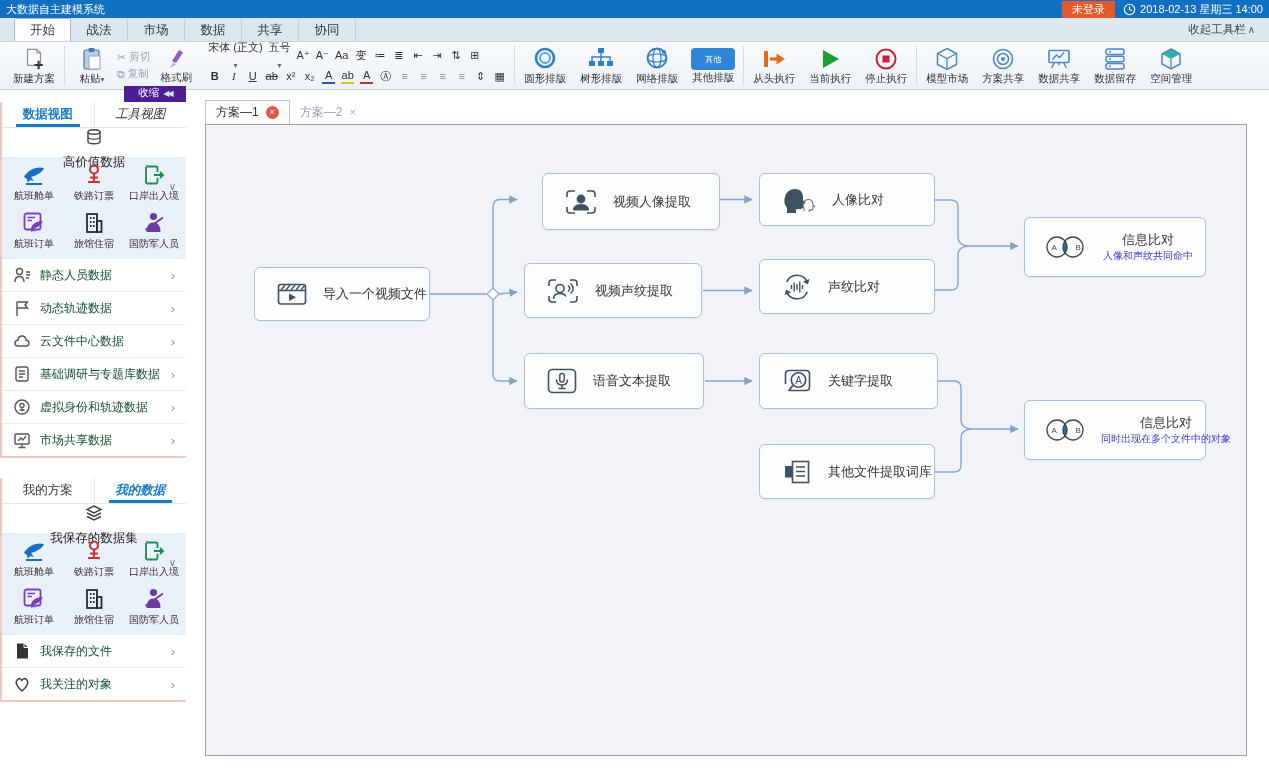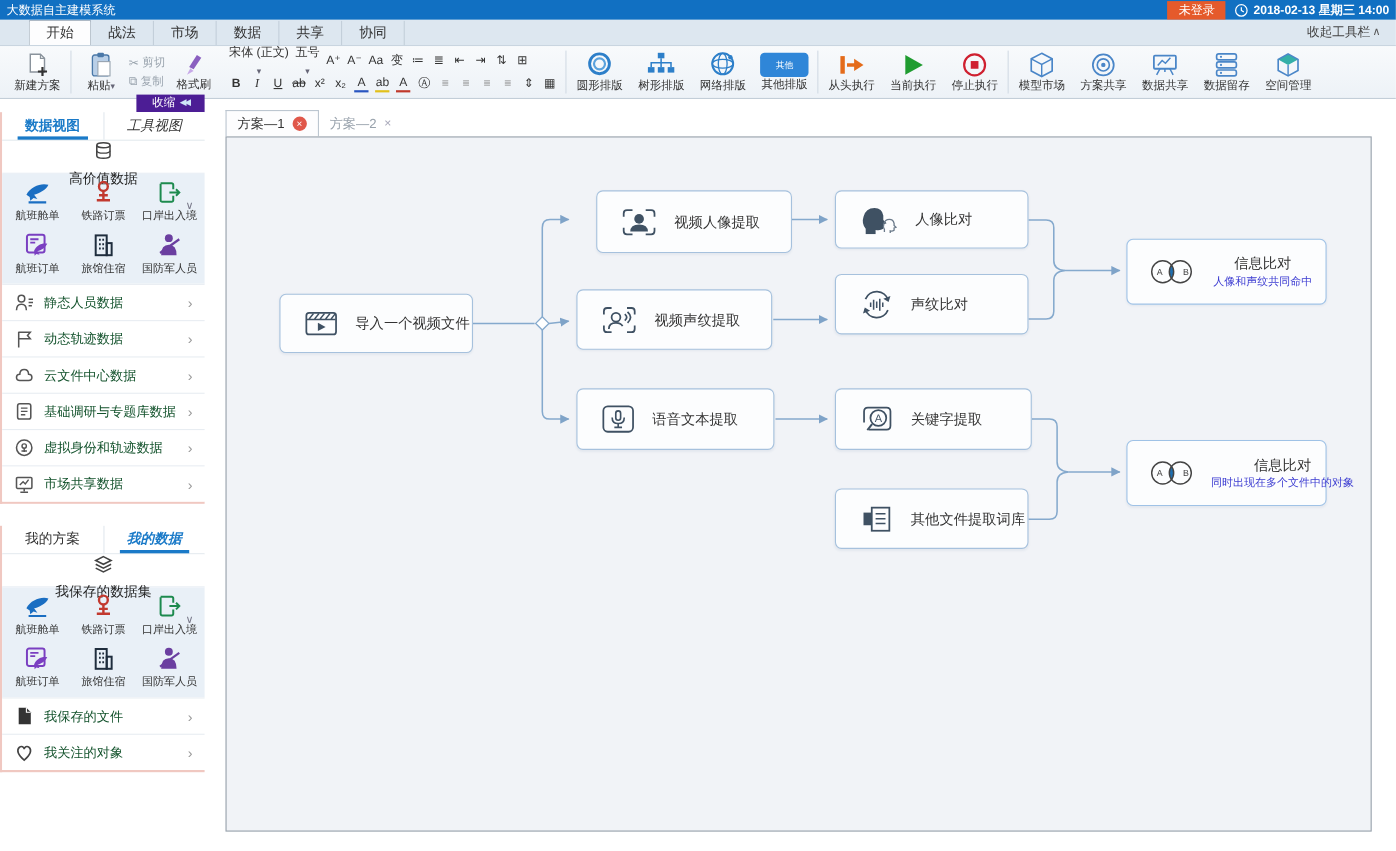"2018-02-13 星期三 14:00" .clock-wrap { font-weight: bold -> none }
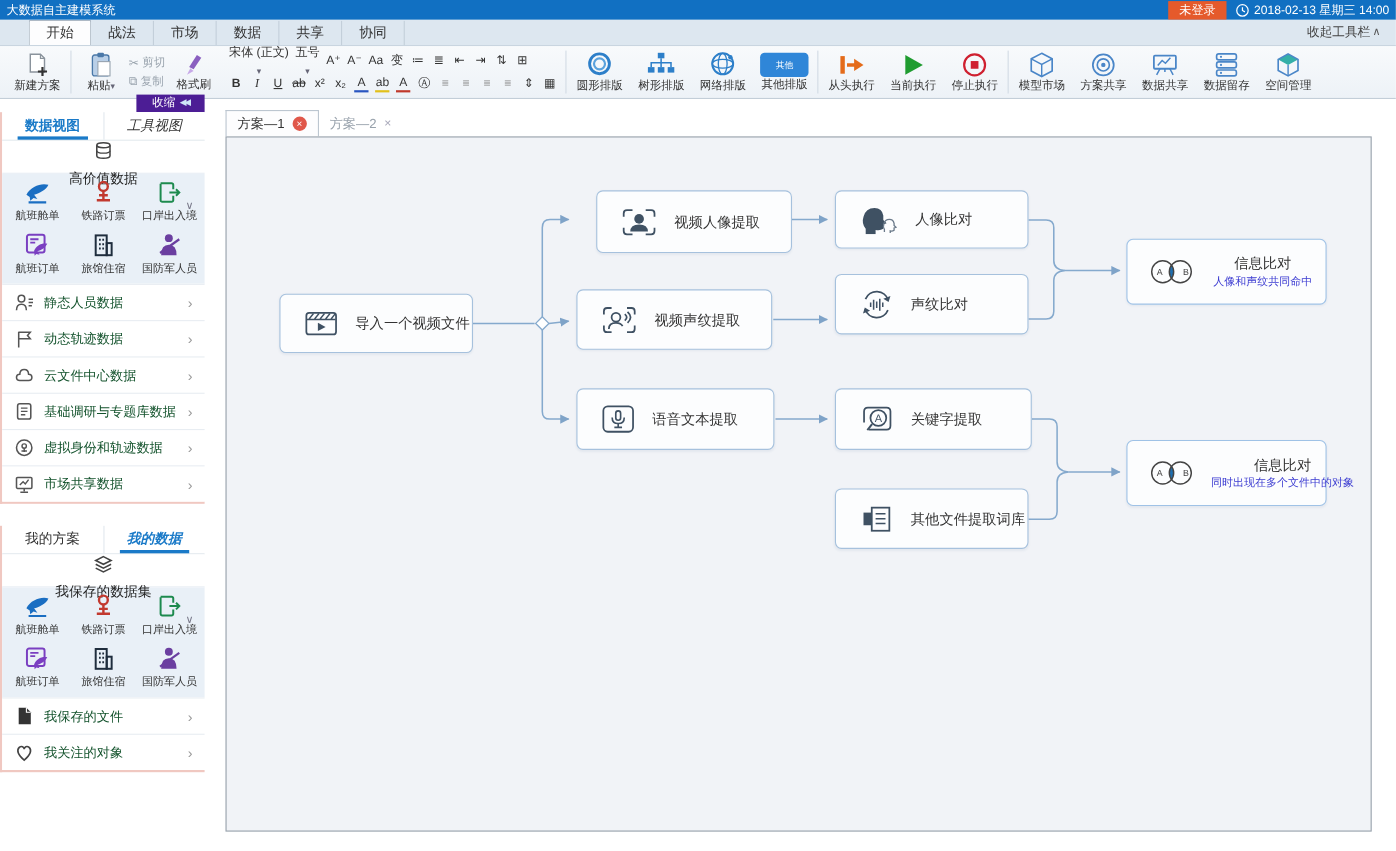"开始" .menu-tabs { margin-left: 26px -> 14px }
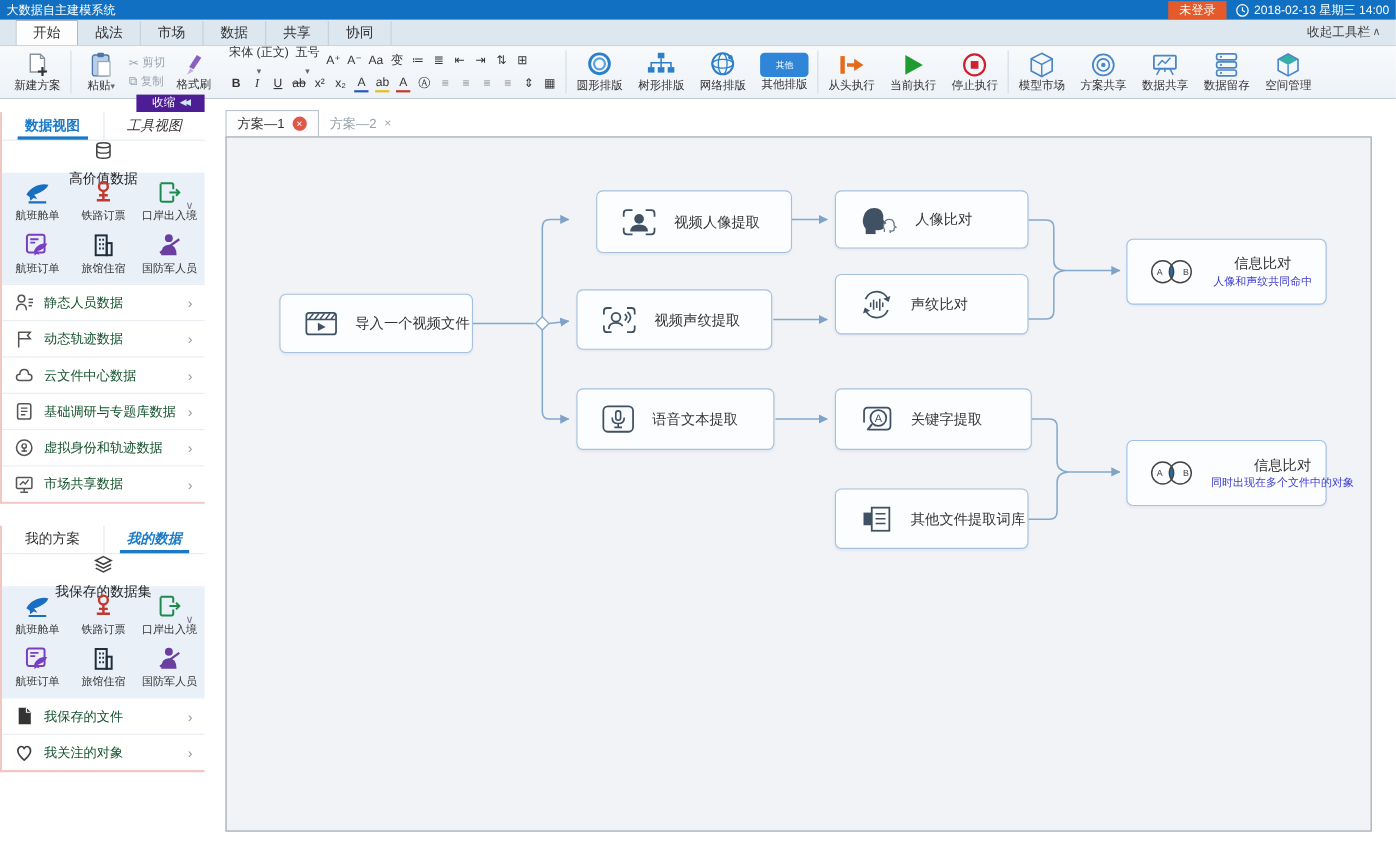"声纹比对" div.node { top: 124px -> 134px }
